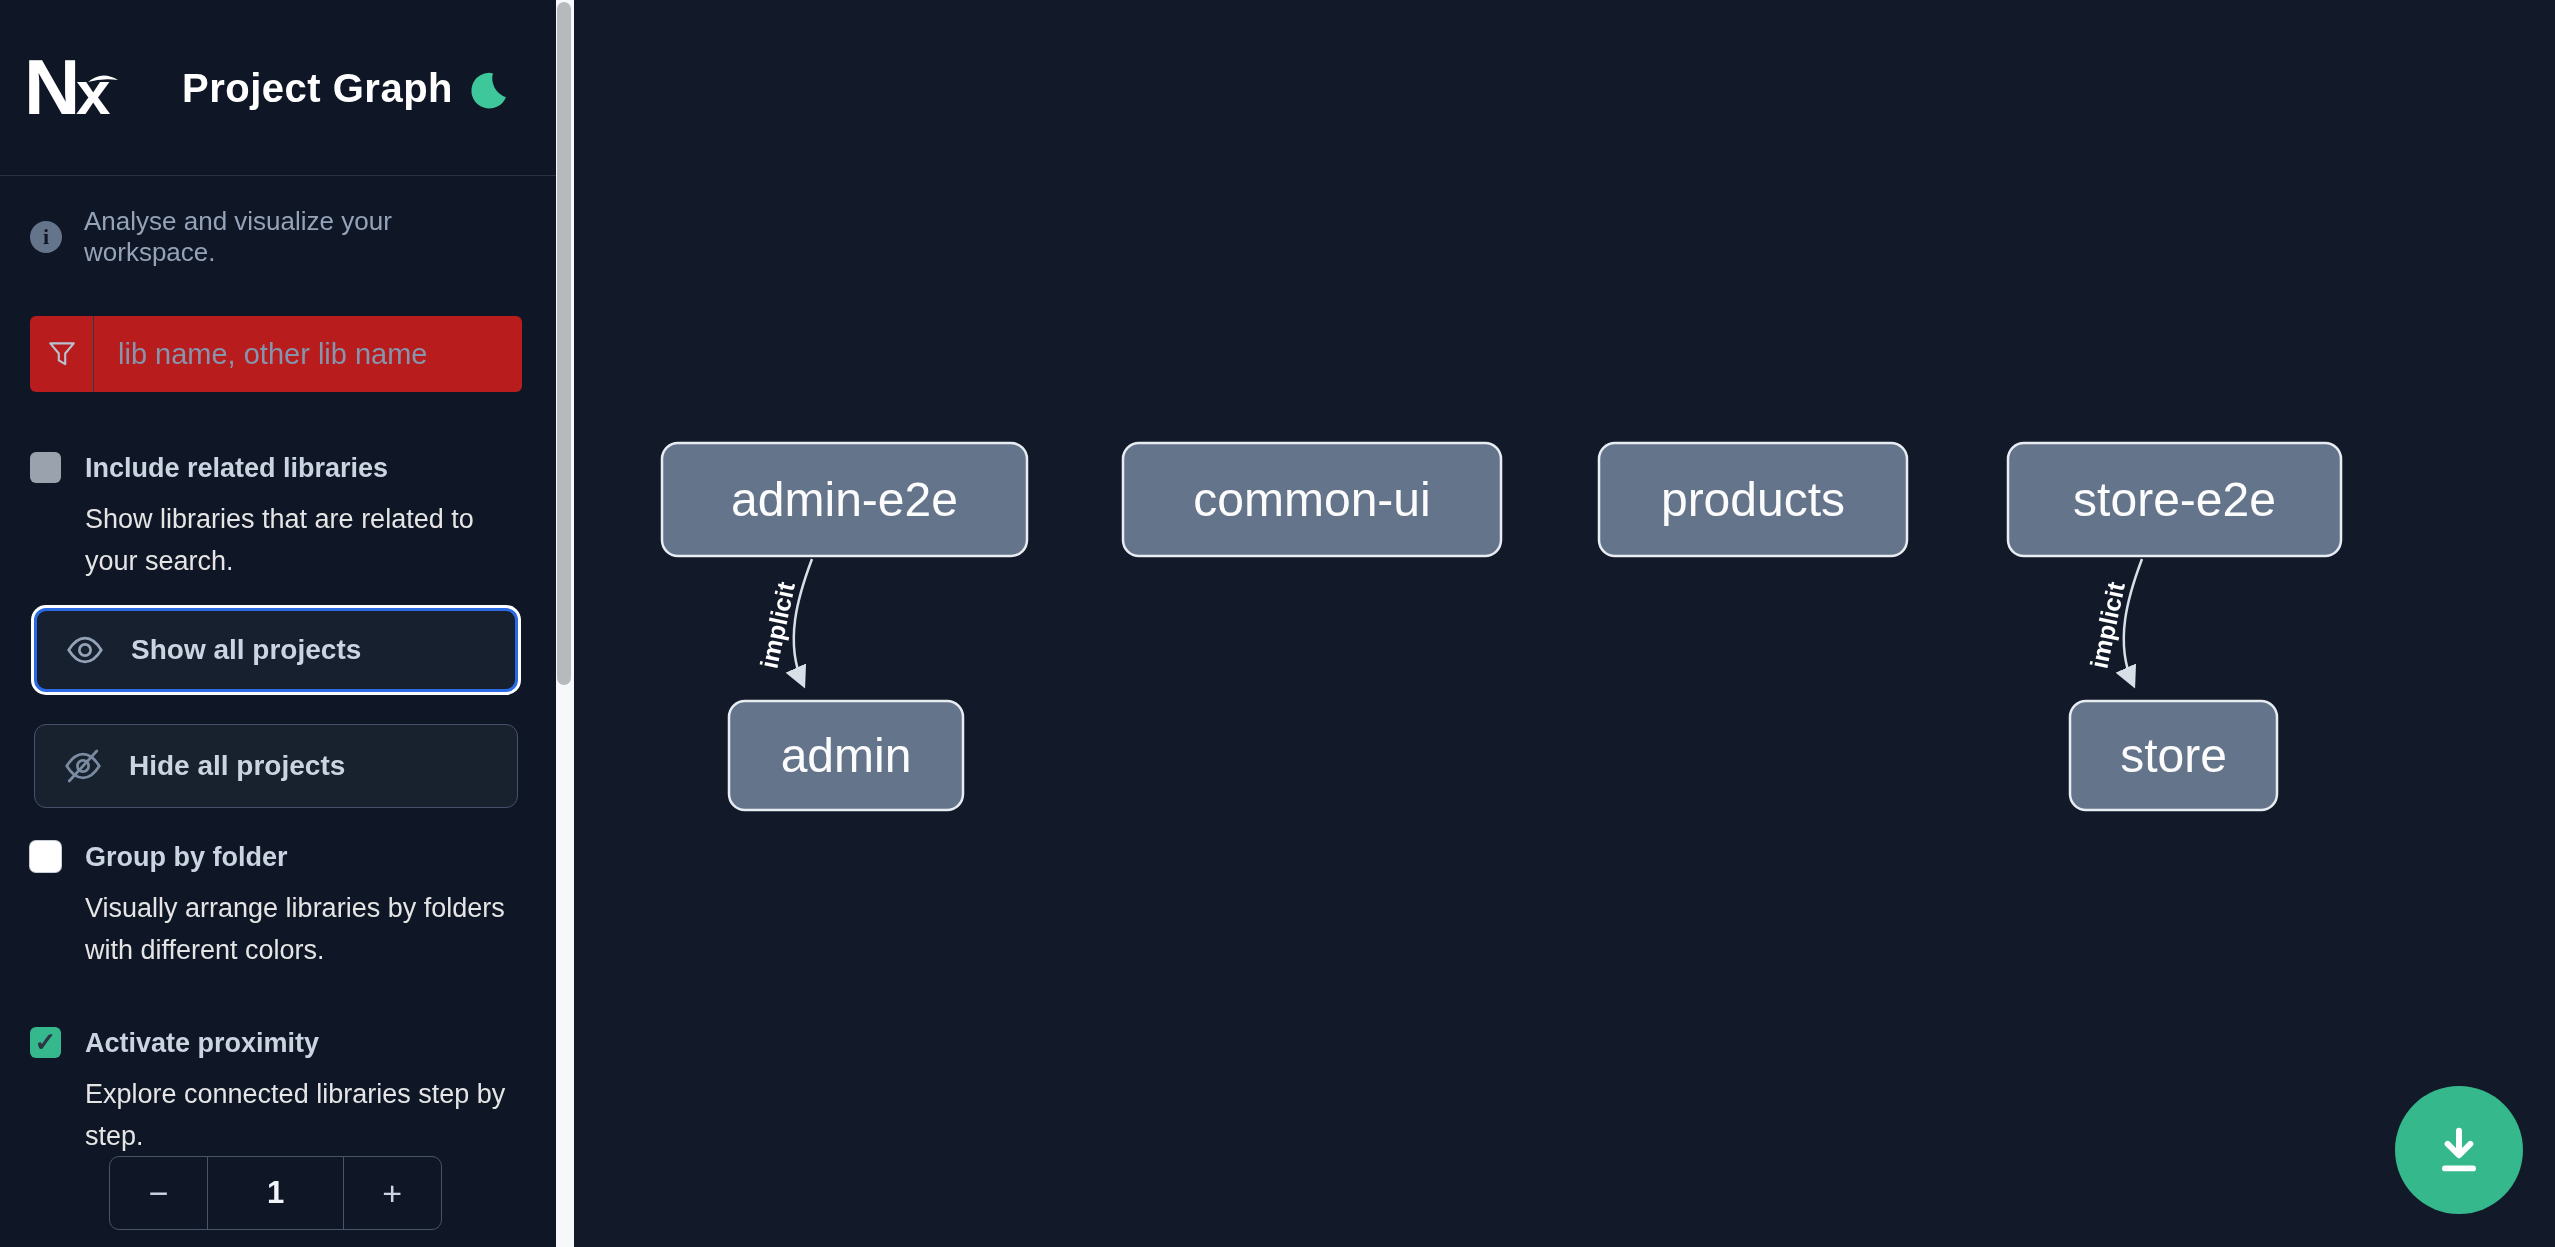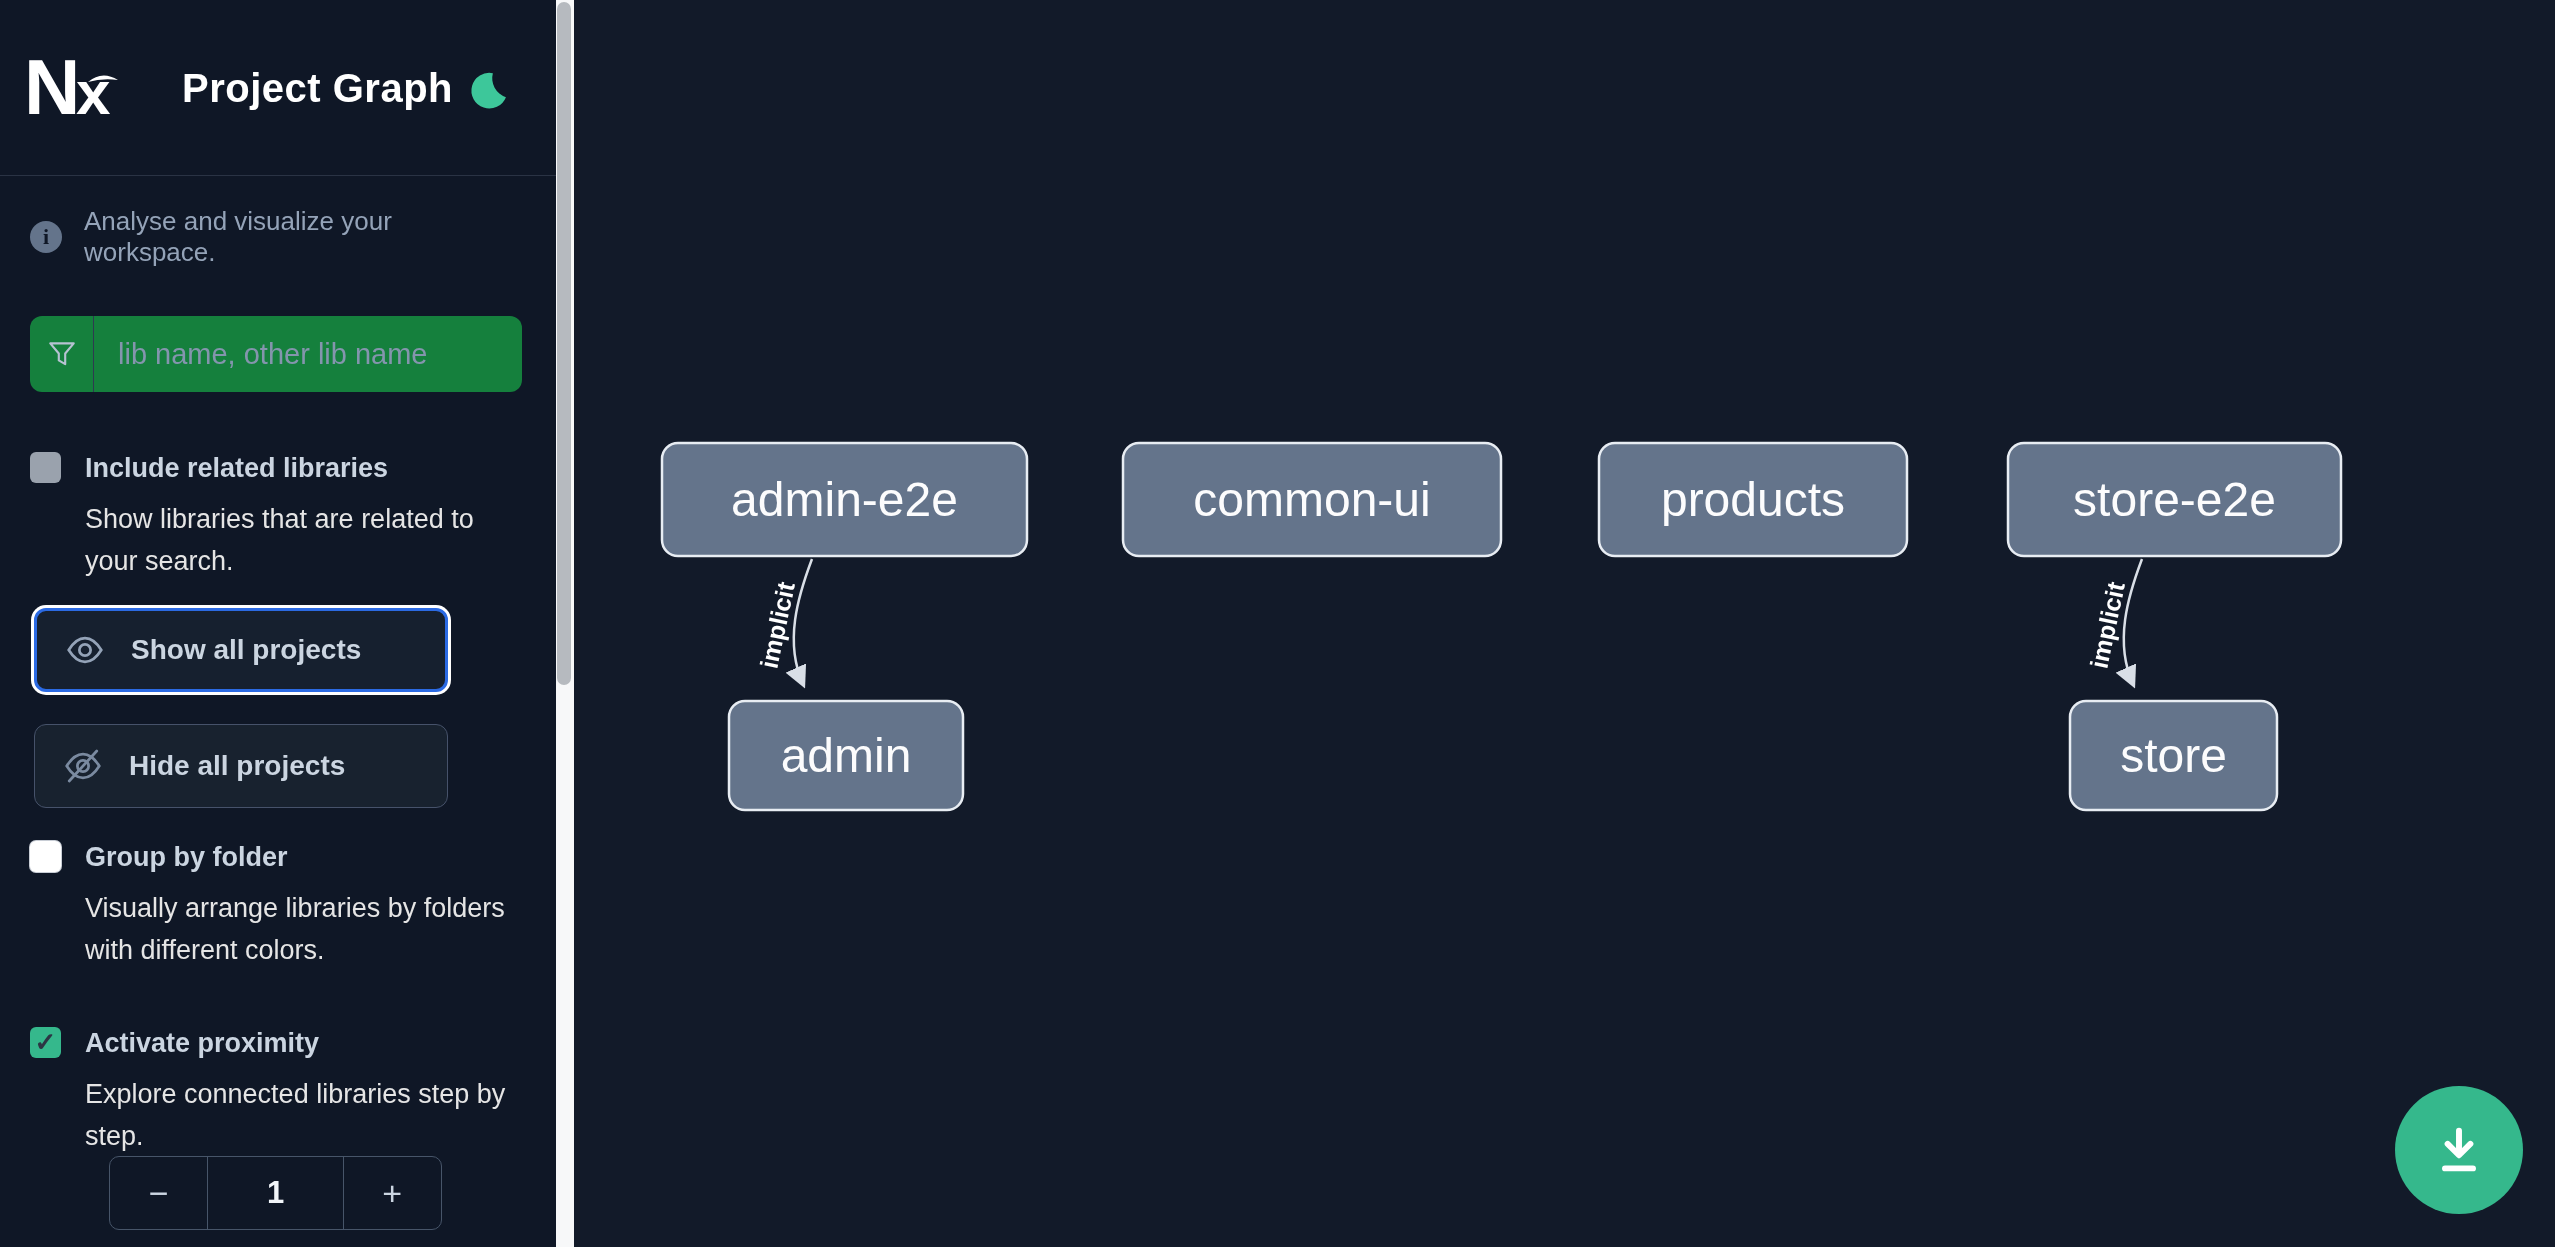"lib name, other lib name" .filter-box { background: #15803d -> #b91c1c; border-radius: 12px -> 6px }
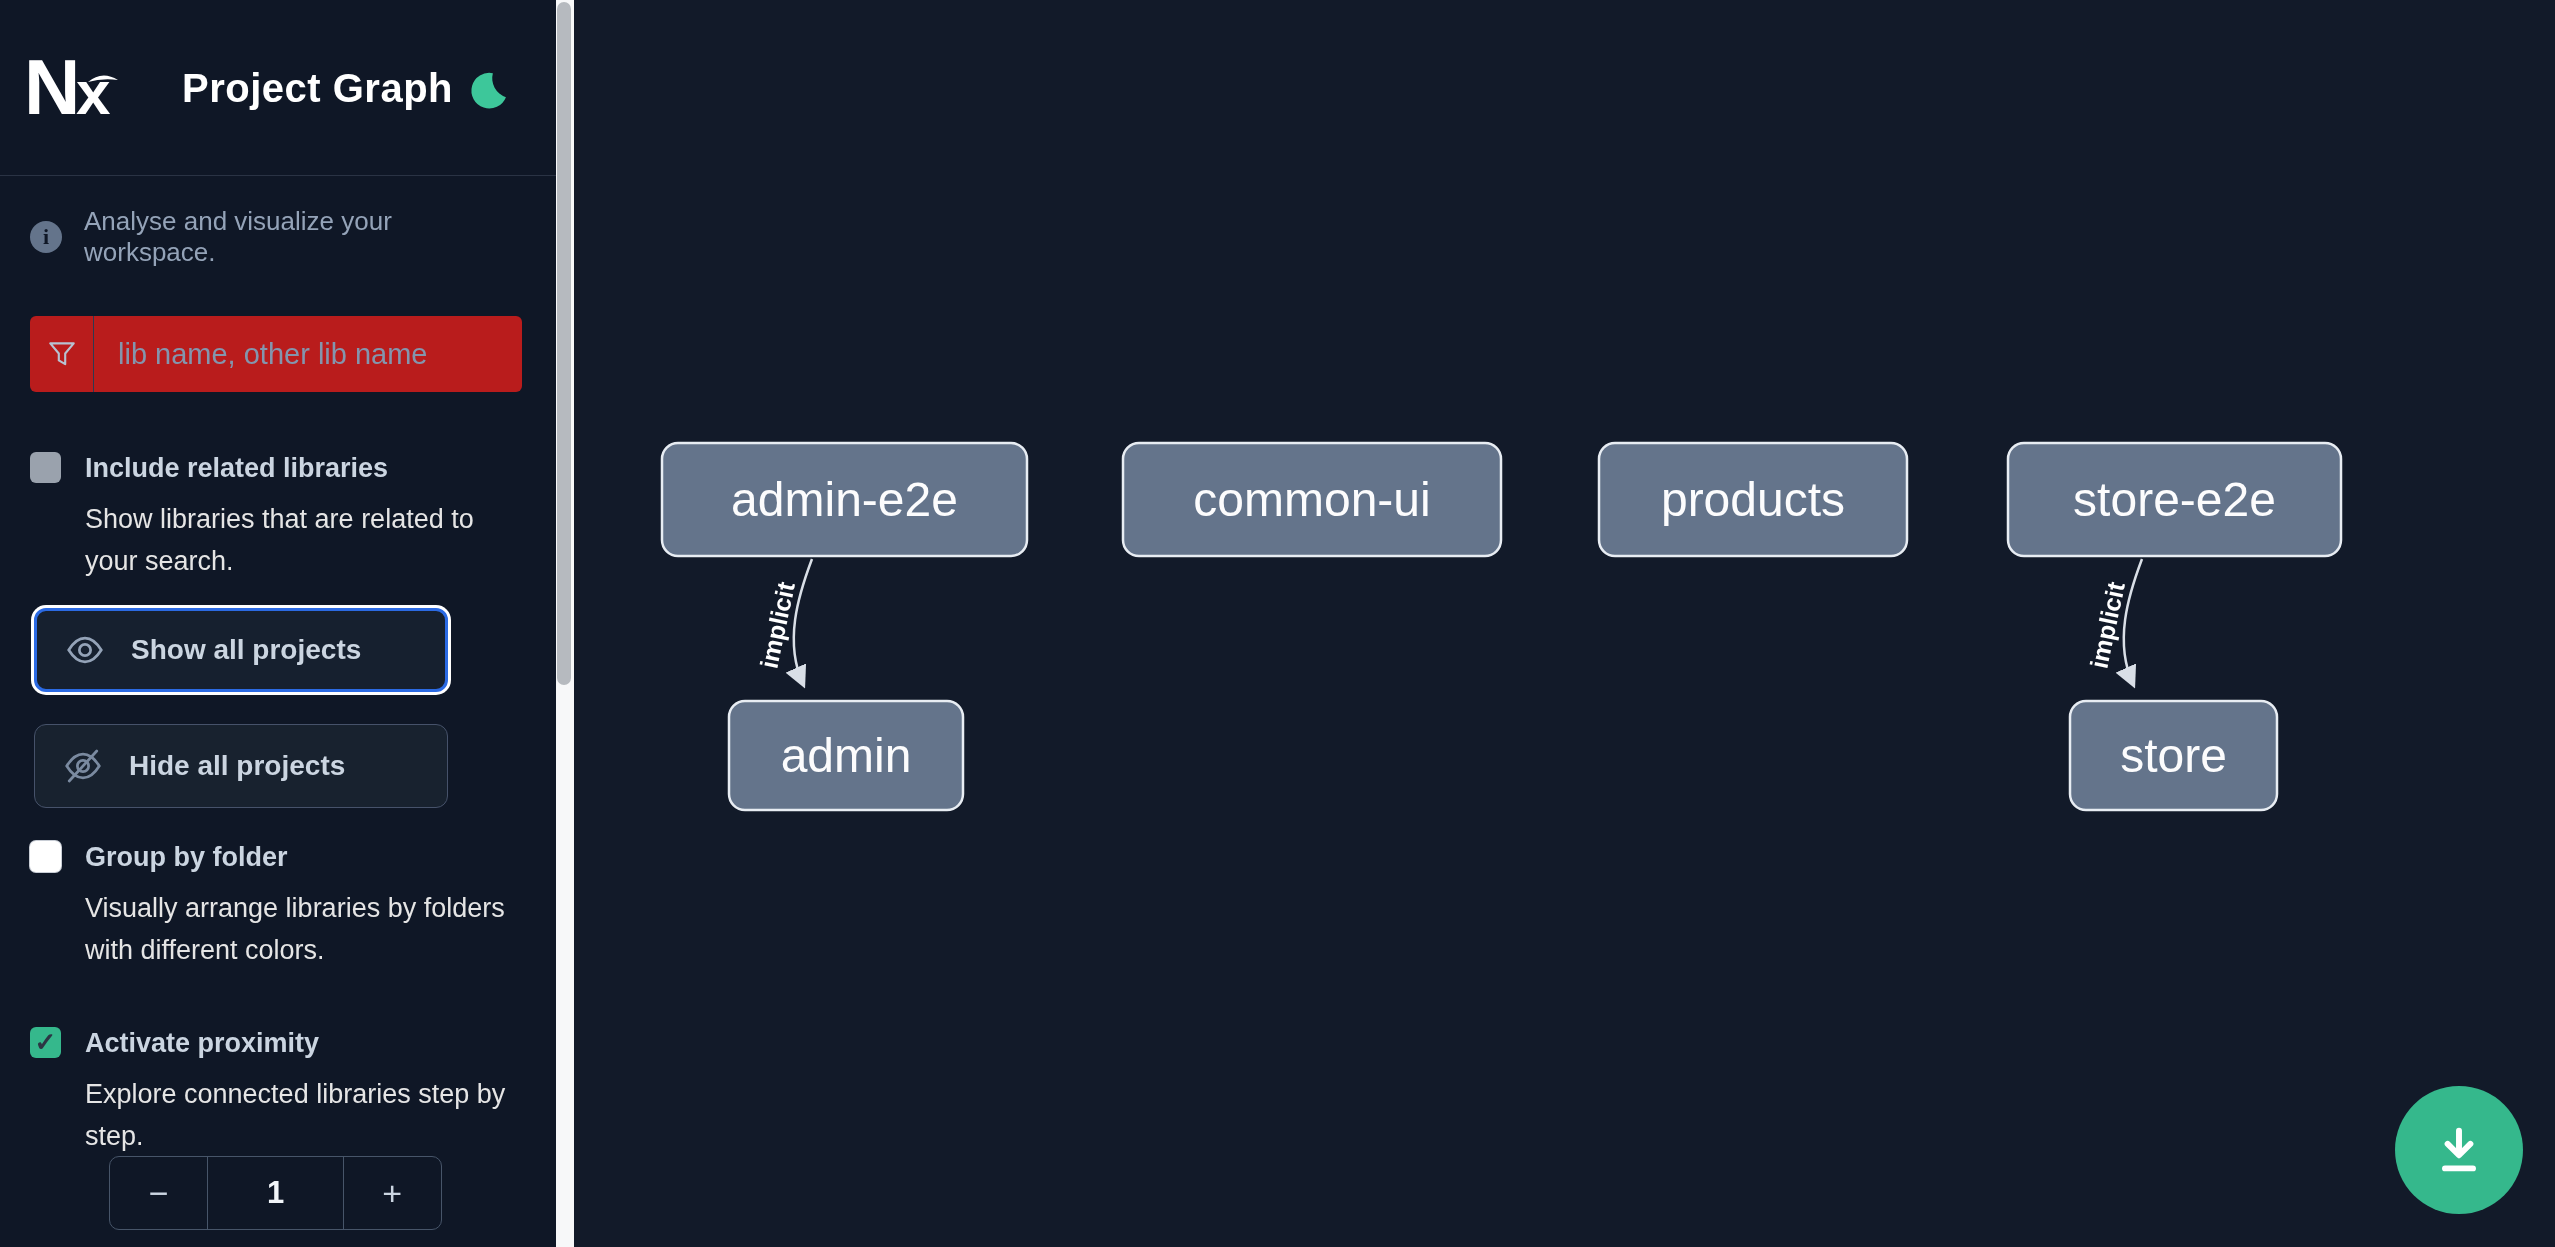"Show all projects" .side-btn { width: 414px -> 484px }
